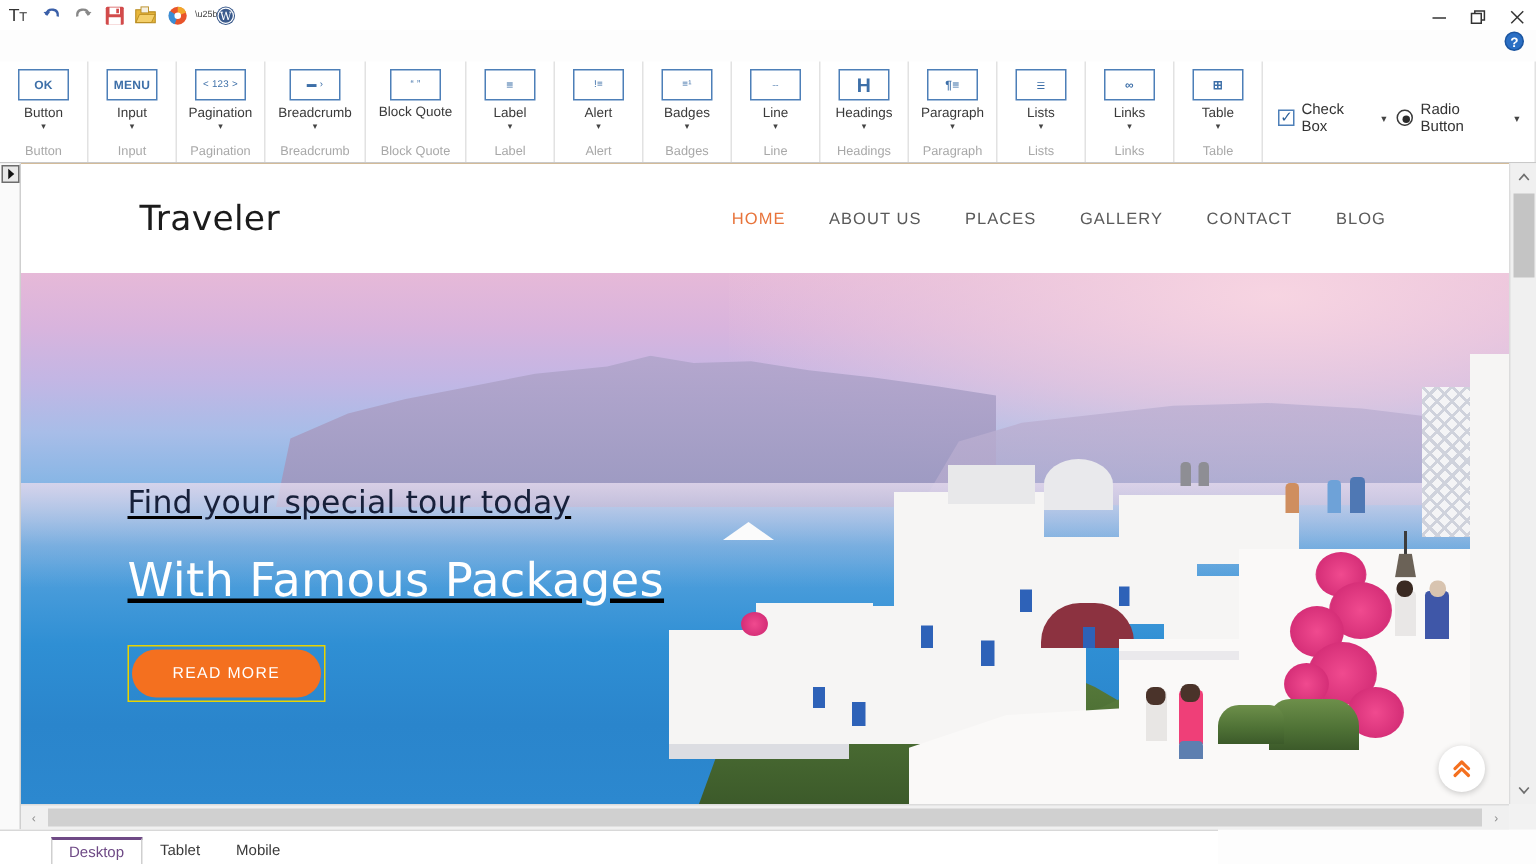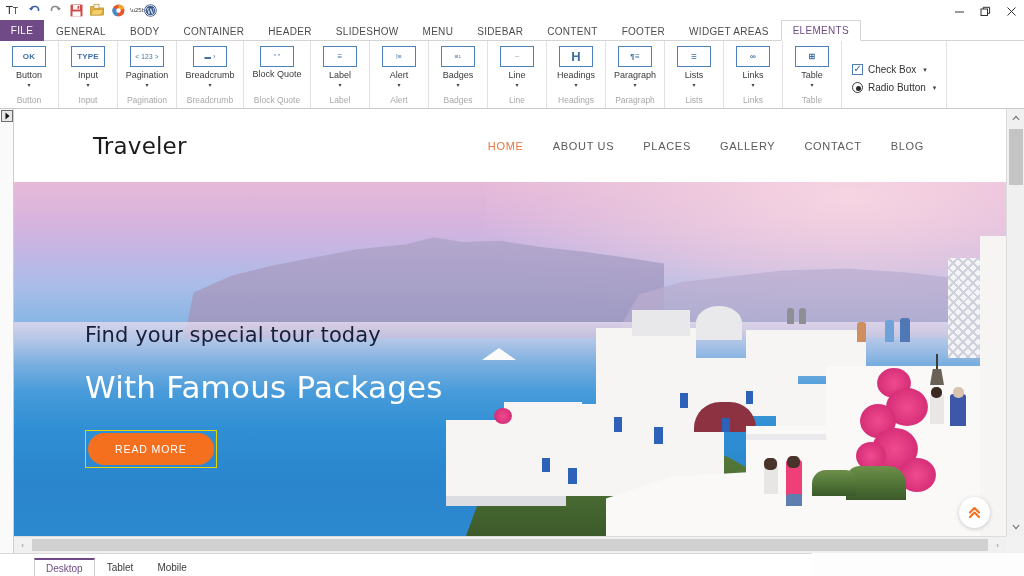"FILE" div.tabstrip { html: <div> <div>FILE</div> <div>GENERAL</div> <div>BODY</div> <div>CONTAINER</div> <div>HEADER</div> <div>SLIDESHOW</div> <div>MENU</div> <div>SIDEBAR</div> <div>CONTENT</div> <div>FOOTER</div> <div>WIDGET AREAS</div> <div>ELEMENTS</div> </div> -> none }
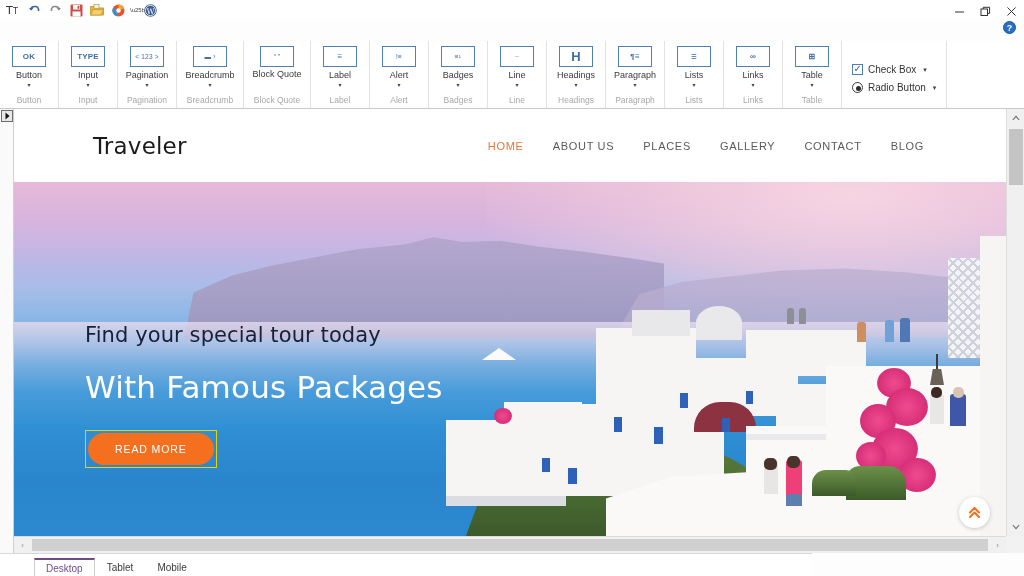"TYPE" span.icon-txt { text: TYPE -> MENU }
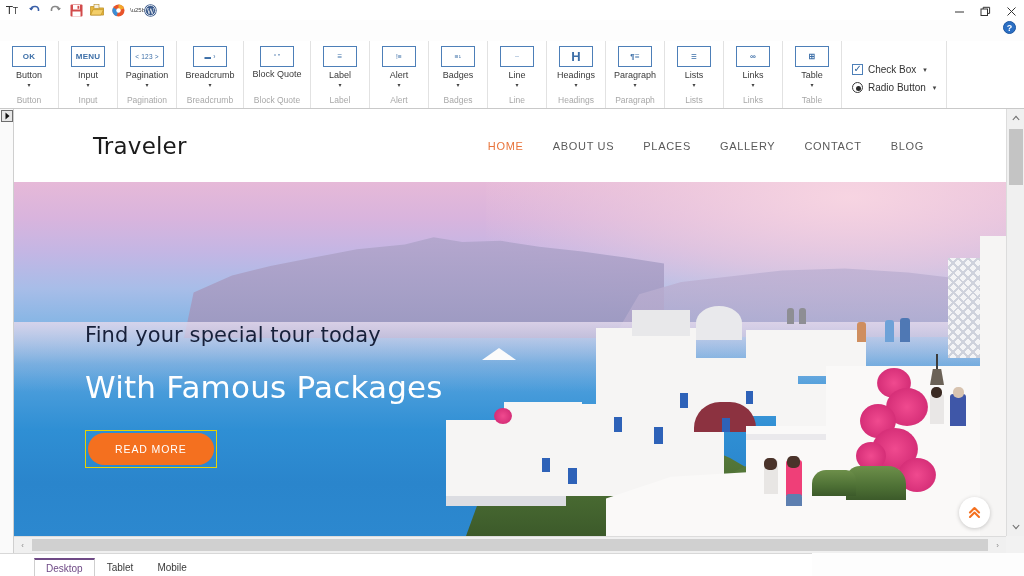"Check Box" .rcheck-group { flex-direction: column -> row }
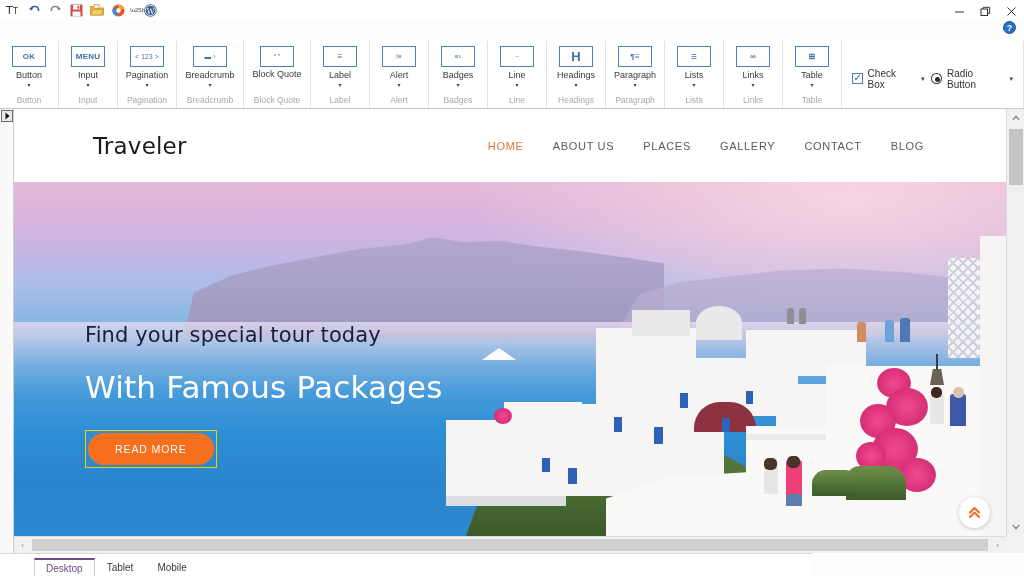"Find your special tour today" .hero-text { text-decoration: none -> underline }
